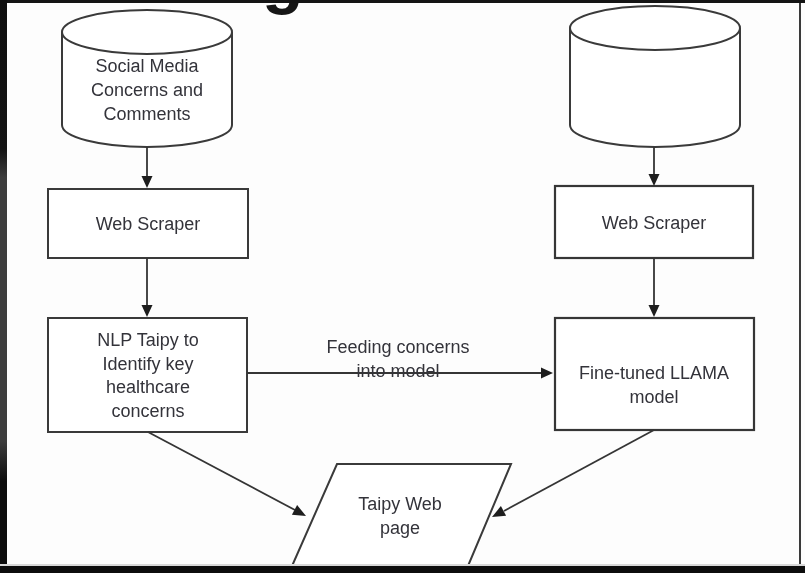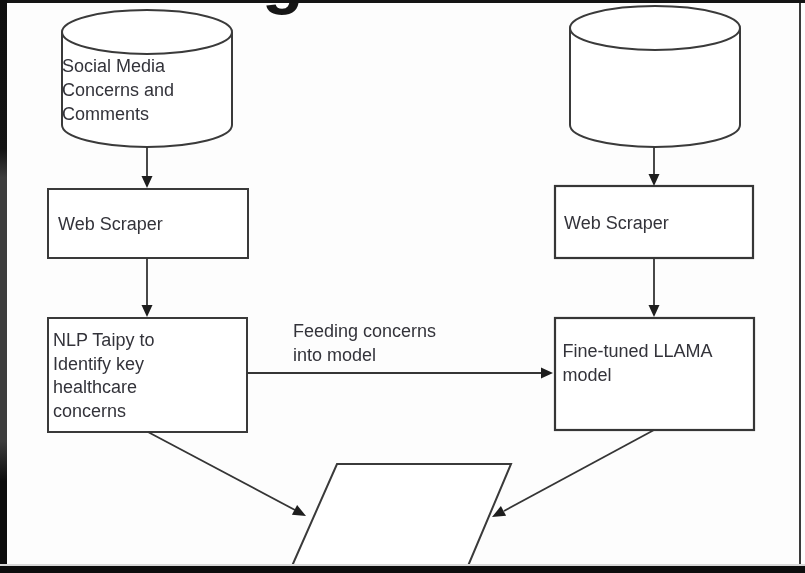"Social Media" .lbl { text-align: left -> center }
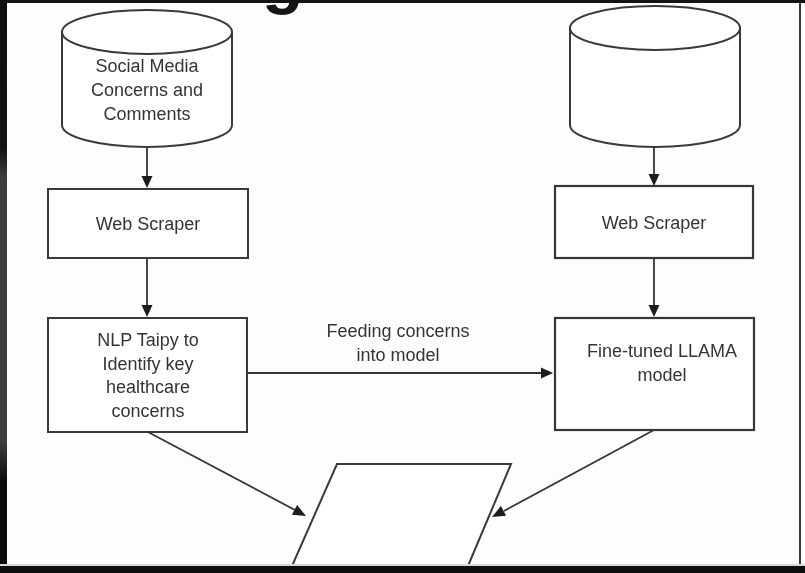"Feeding concerns" div.lbl { top: 320px -> 336px }
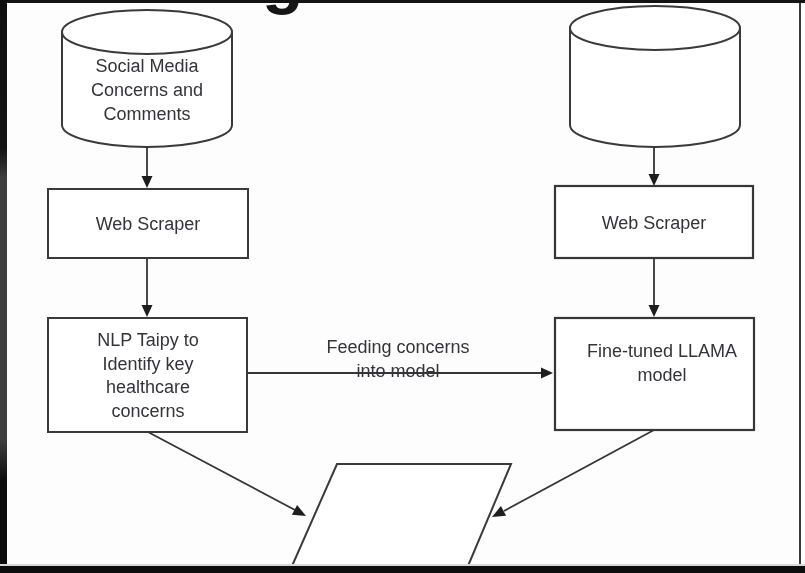"Fine-tuned LLAMA" div.lbl { margin-left: 8px -> none; top: 340px -> 362px }
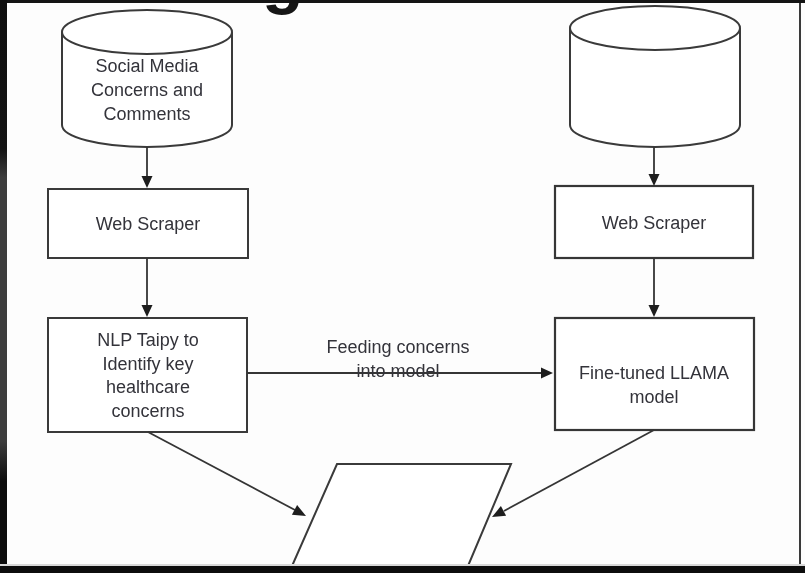"Taipy Web" div.lbl { html: none -> <div>Taipy Web page</div> }
